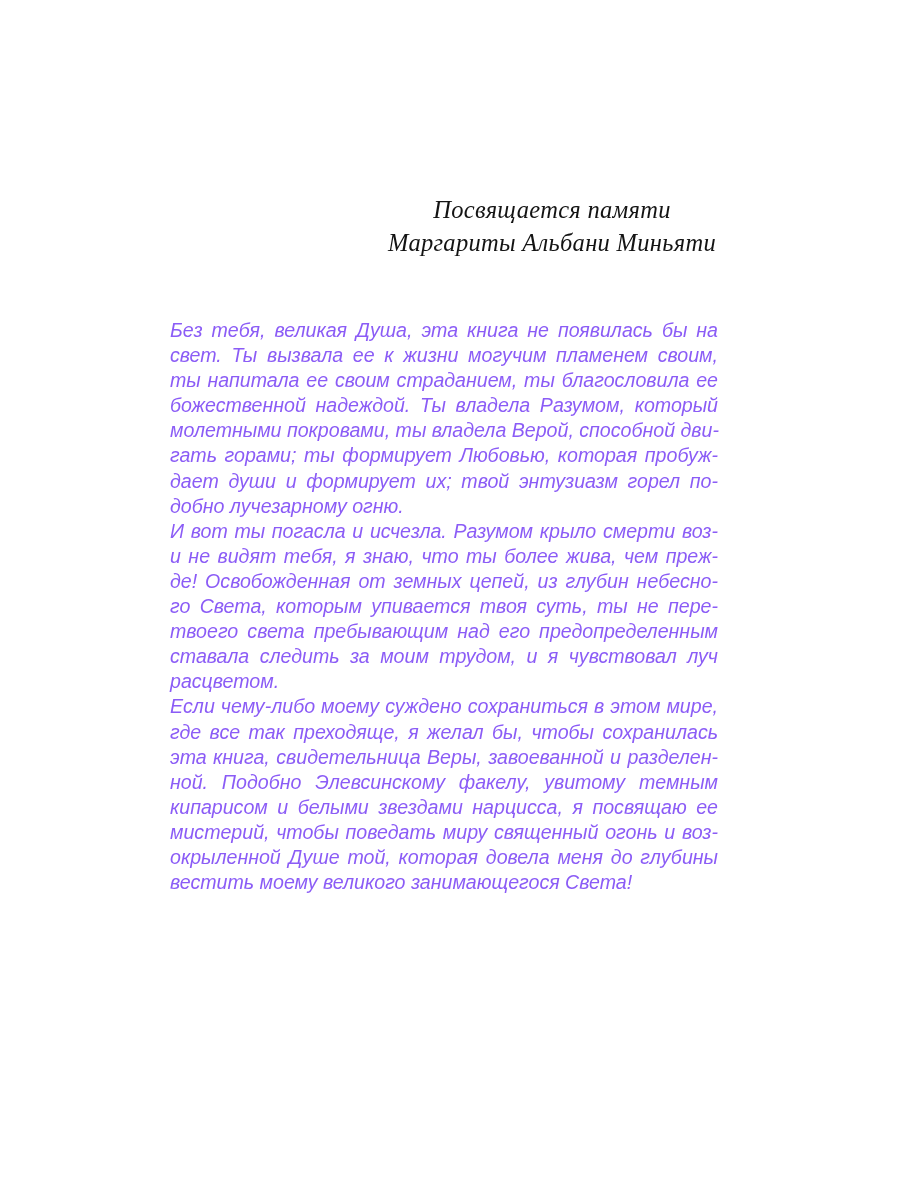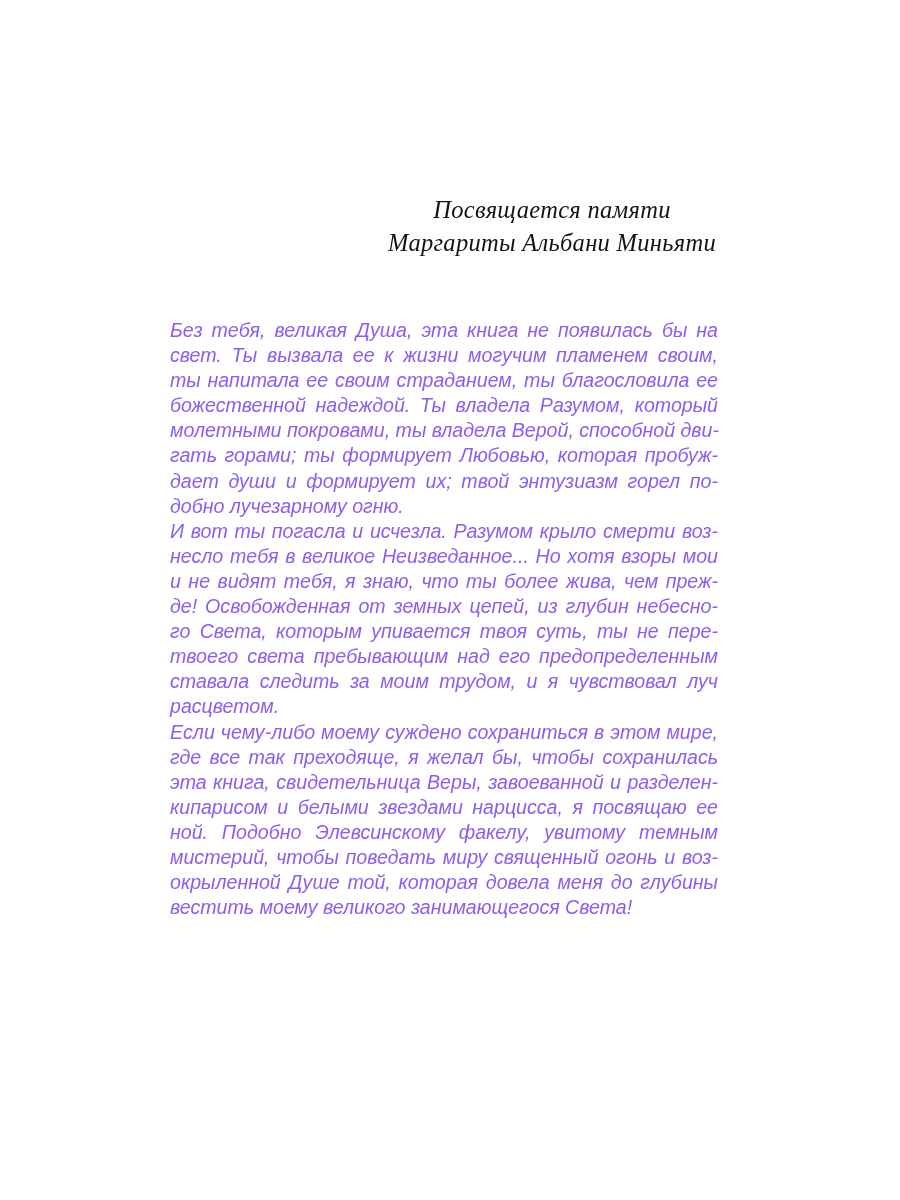"несло тебя в великое Неизведанное..." span.line { html: <span>несло тебя в великое Неизведанное... Но хотя взоры мои</span> -> none }
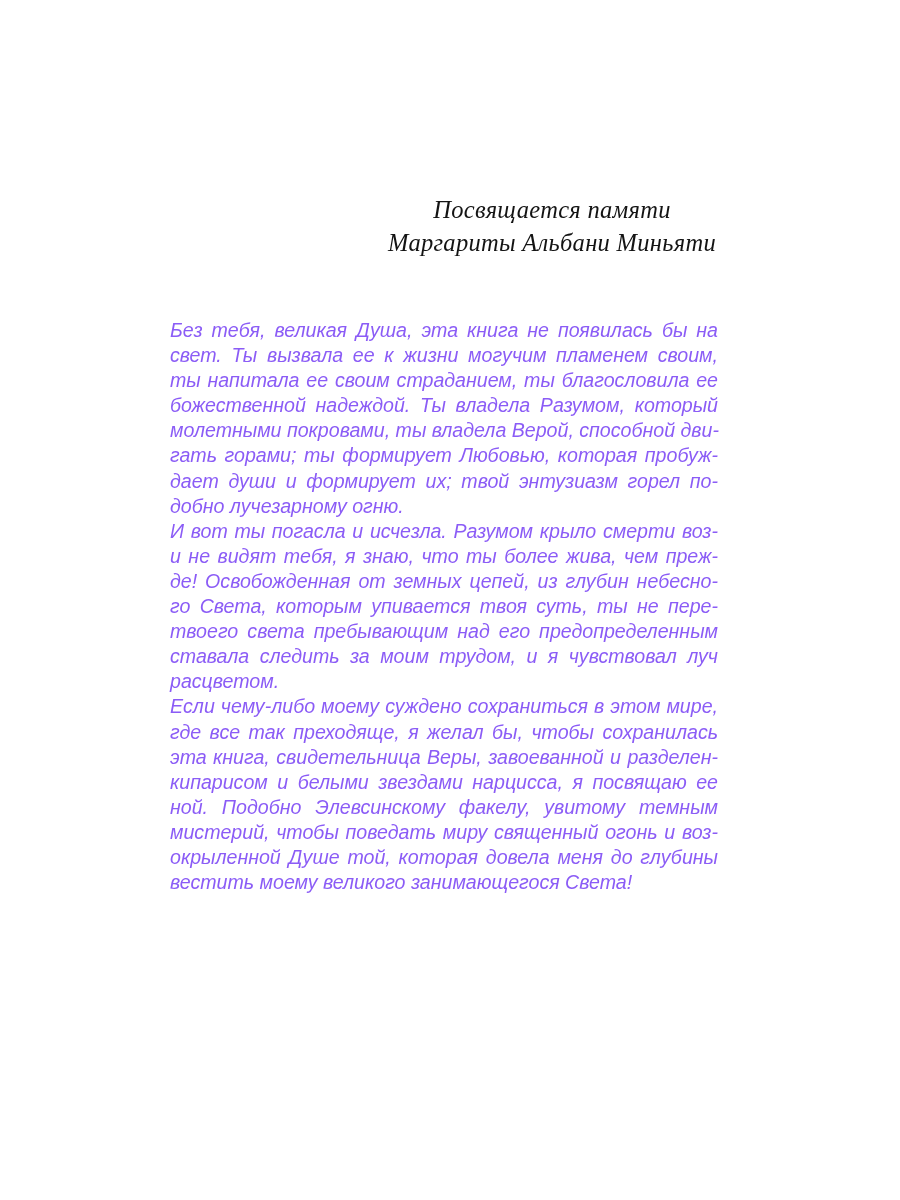"кипарисом и белыми звездами нарцисса," span.line { order: before "ной. Подобно Элевсинскому факелу," -> after "ной. Подобно Элевсинскому факелу," }
